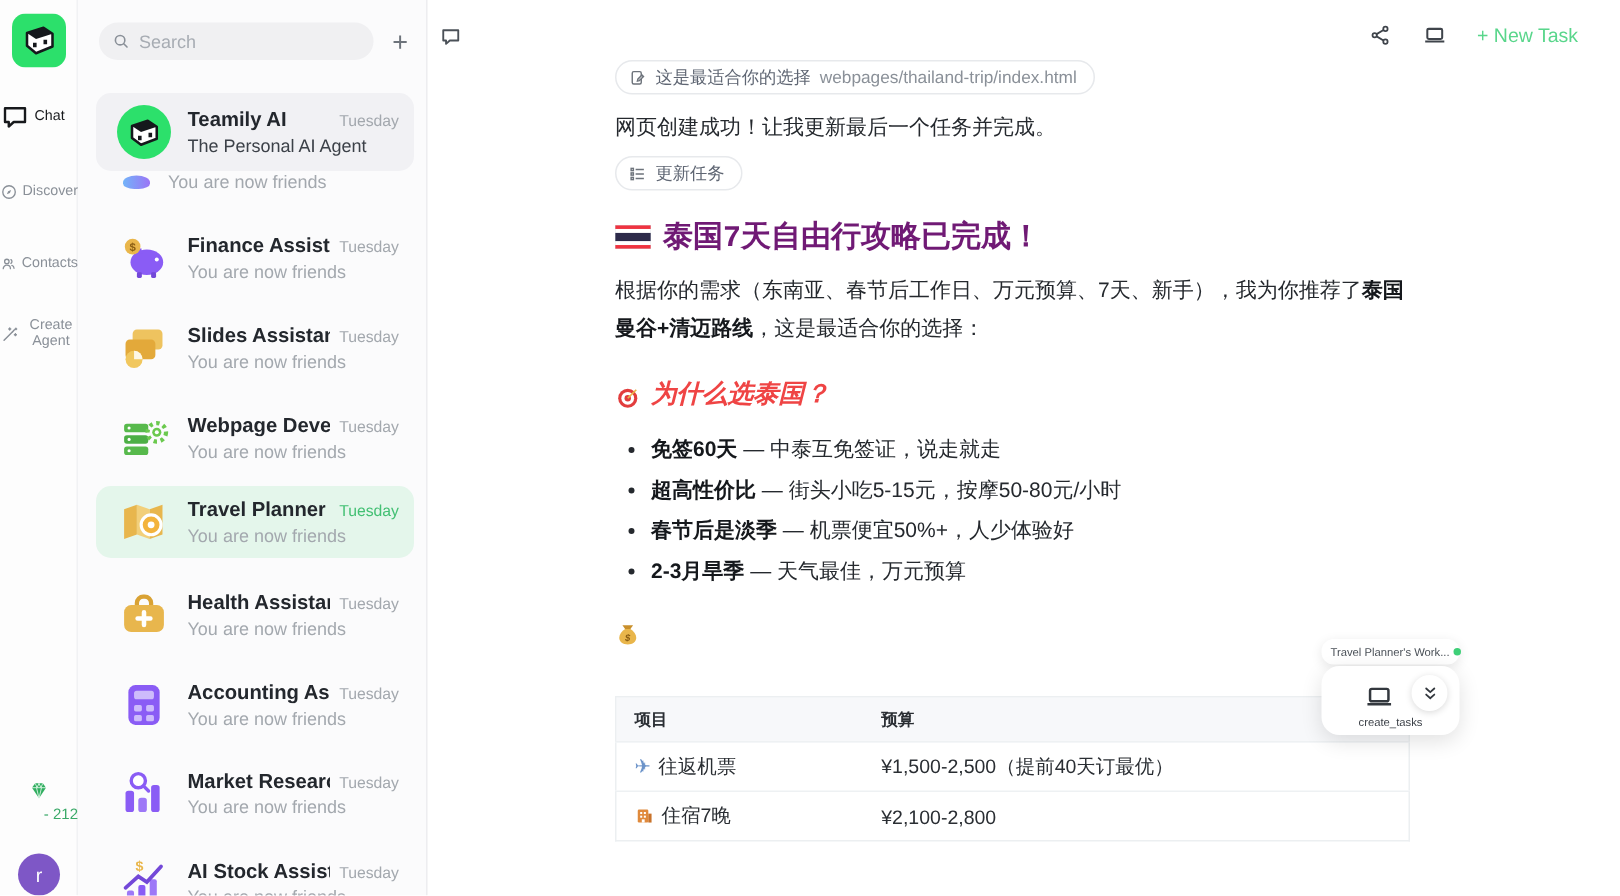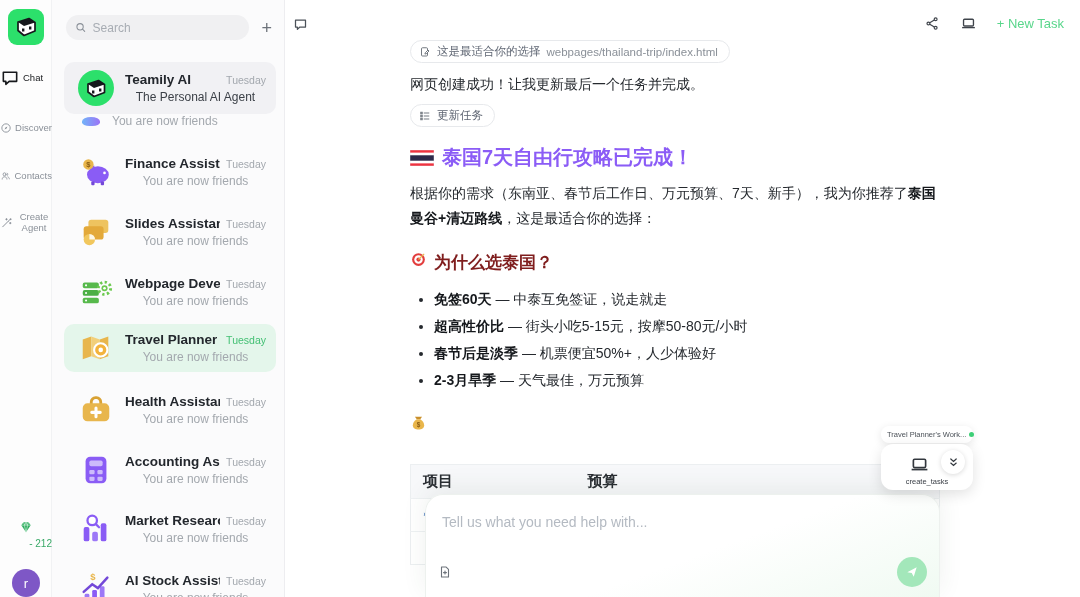"+ New Task" .main { right: 4px -> 16px }
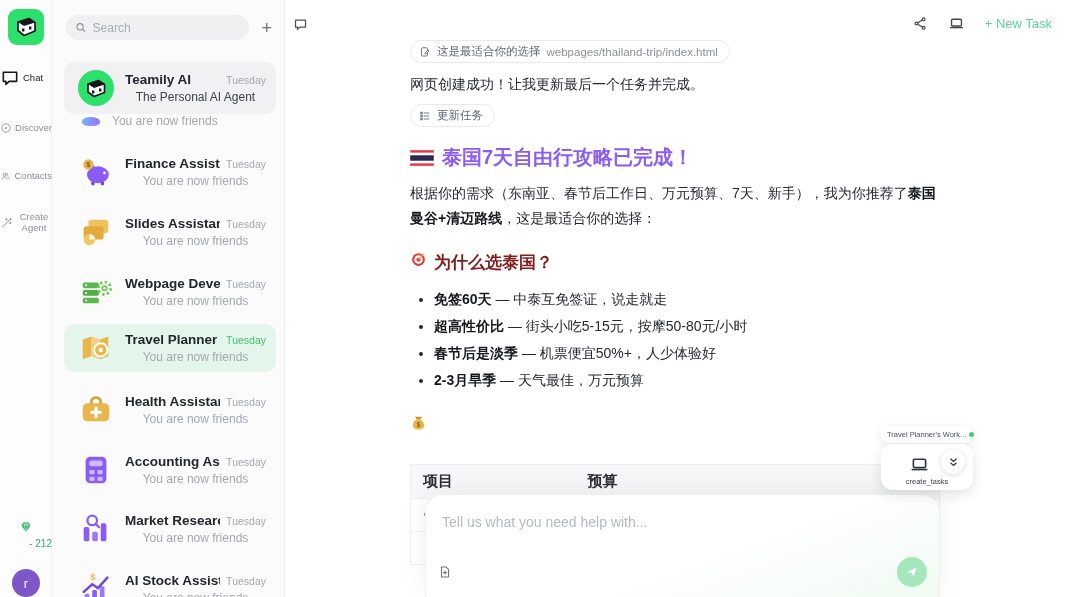"Teamily AI" .citem { text-align: center -> none }
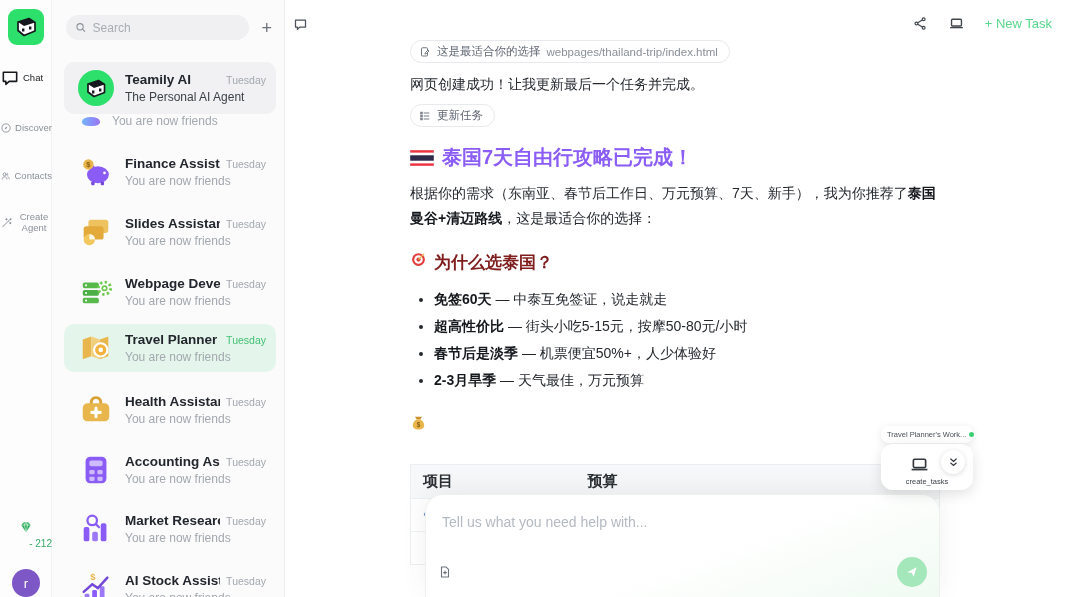"泰国7天自由行攻略已完成！" h1.title { color: #8b5cf6 -> #701a75; font-family: none -> Liberation Mono, monospace }
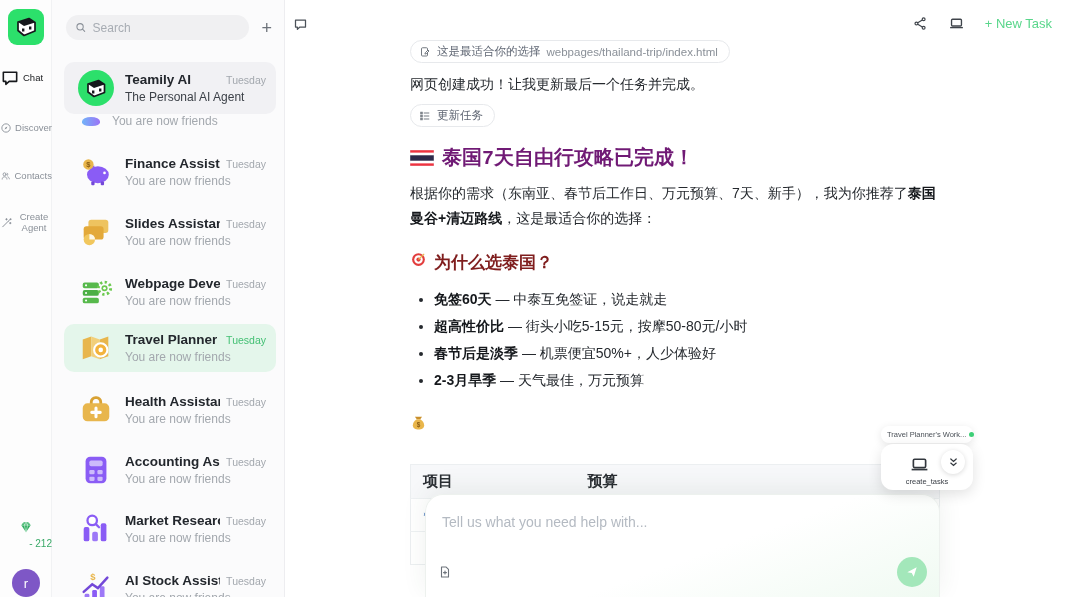"为什么选泰国？" h2.sec { align-items: flex-start -> flex-end; color: #7f1d1d -> #ef4444; font-style: none -> italic }
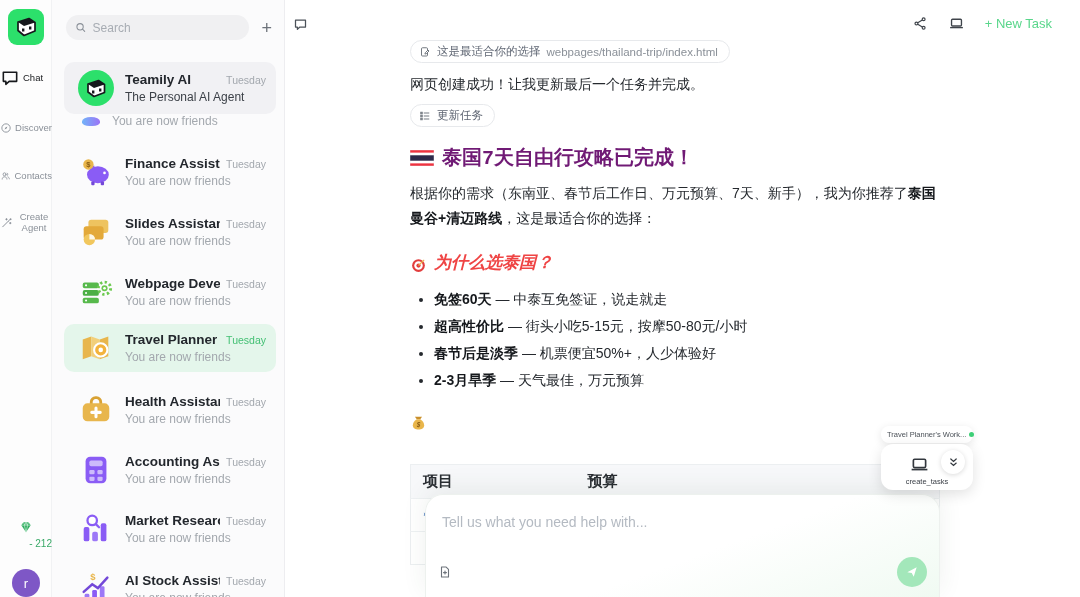"项目" table.budget th { font-size: 15px -> 11px }
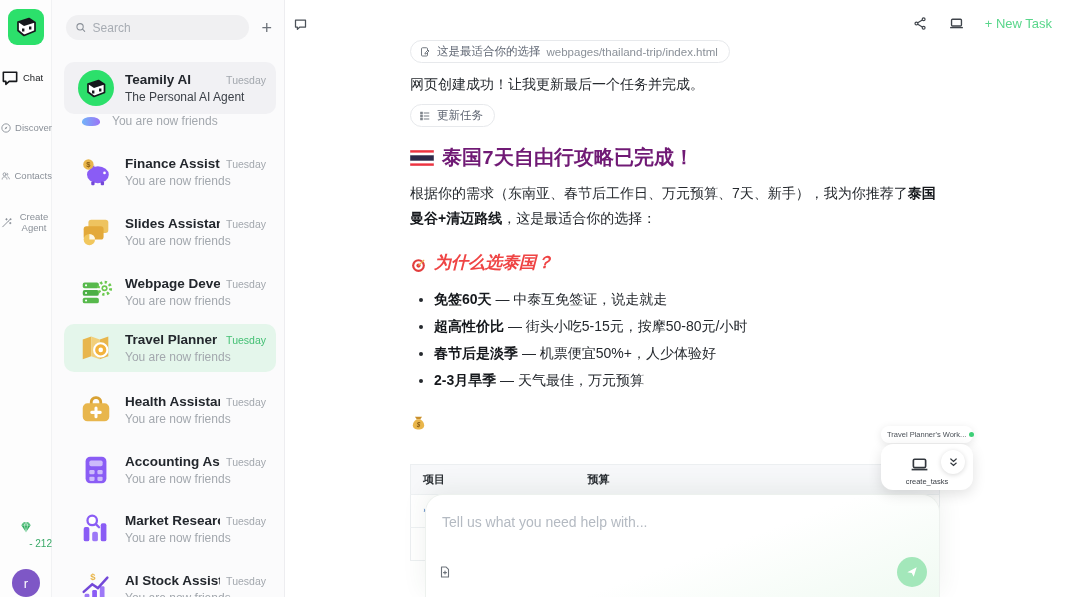"Tell us what you need" div.composer { html: <div> <input> <div> <span> <svg> <path></path> <path></path> </svg> </span> <span> <svg> <path></path> </svg> </span> </div> </div> -> none }
